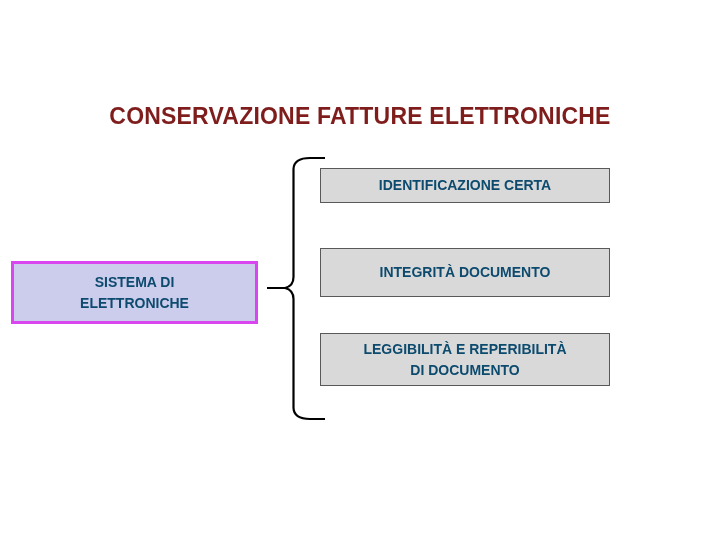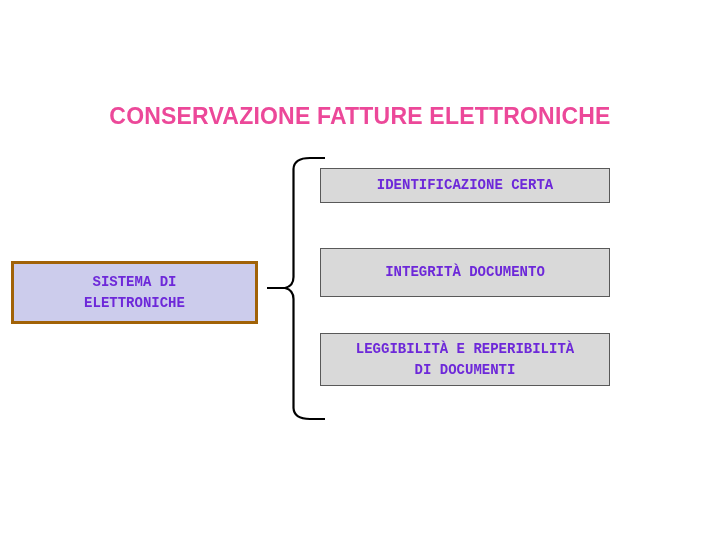"CONSERVAZIONE FATTURE ELETTRONICHE" #title { color: #ec4899 -> #7f1d1d }
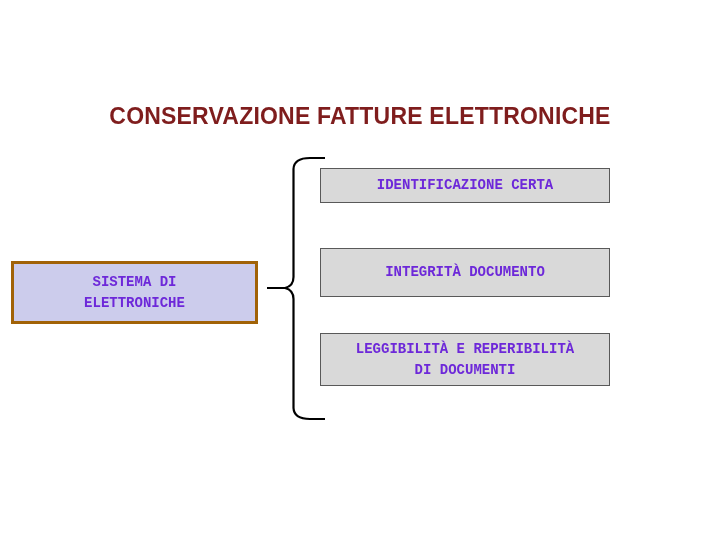"IDENTIFICAZIONE CERTA" .node { color: #6d28d9 -> #0c4a6e; font-family: Liberation Mono, monospace -> none }
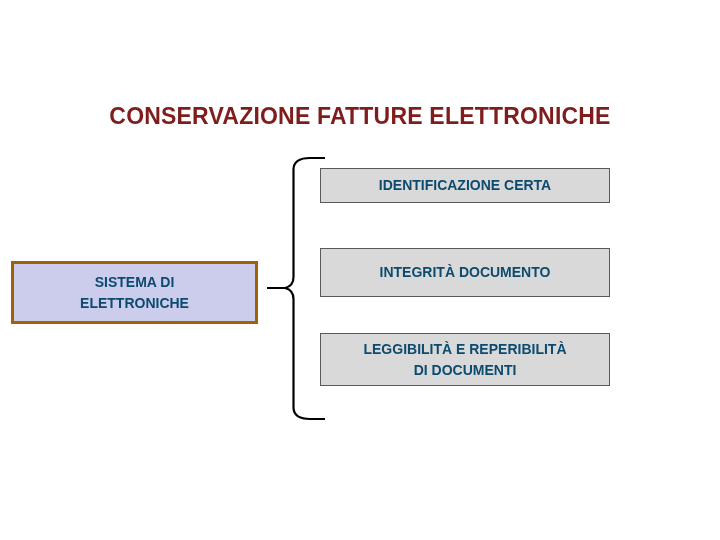"SISTEMA DI" #source-node { border: 3px solid #a16207 -> 3px solid #d946ef }
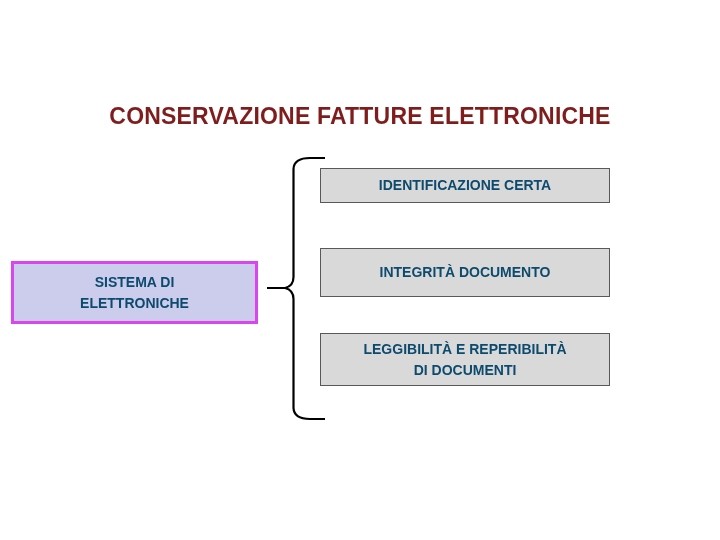"DI DOCUMENTI" span.node-text { text: DOCUMENTI -> DOCUMENTO }
